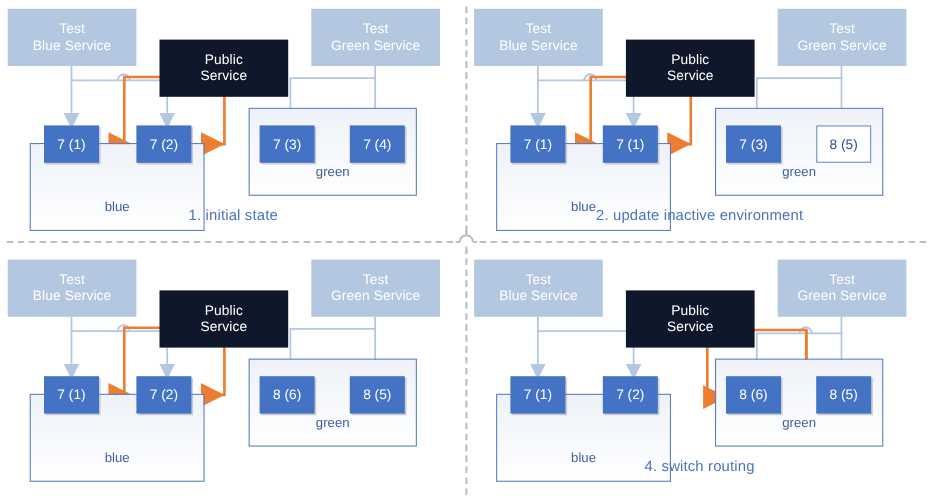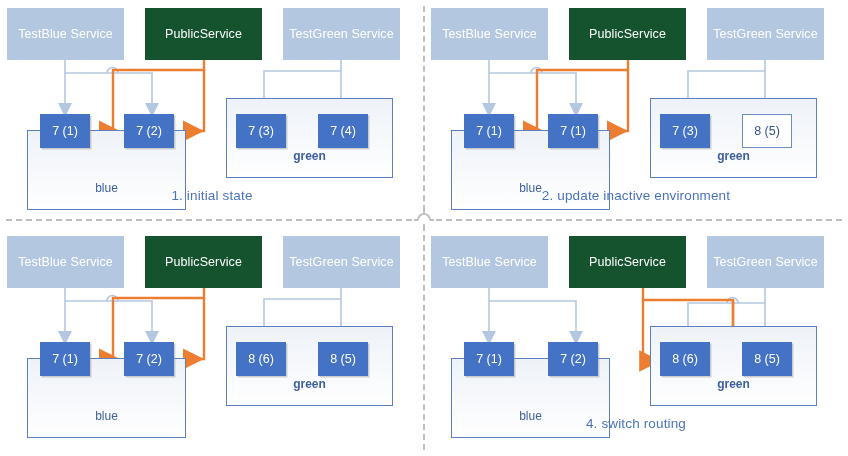"Test" .svc { flex-direction: none -> column }
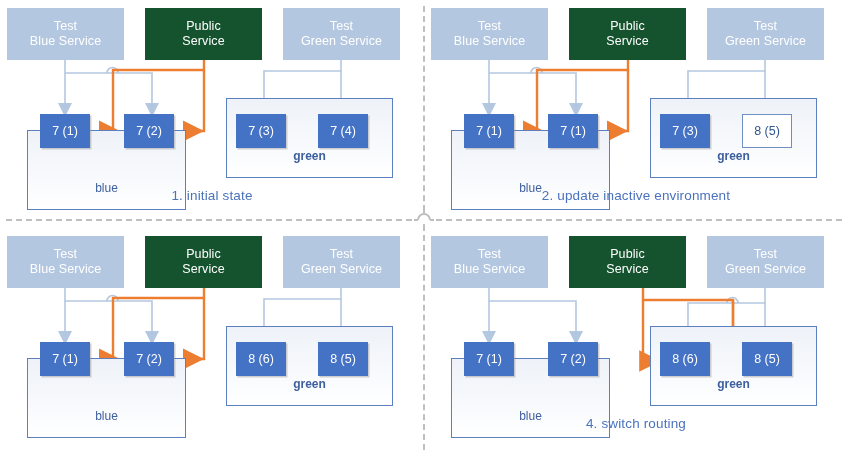"Public" .svc.dark { background: #14532d -> #0f172a; margin-top: none -> 28px }
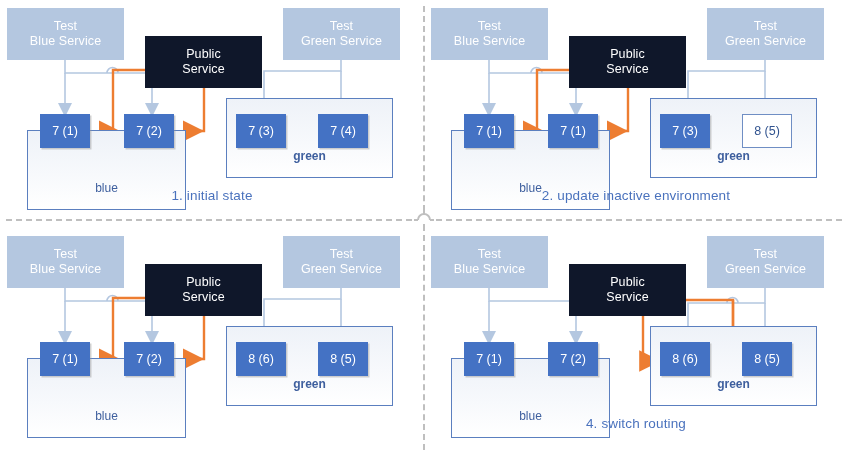"green" .env.green { font-weight: bold -> none; width: 167px -> 153px }
